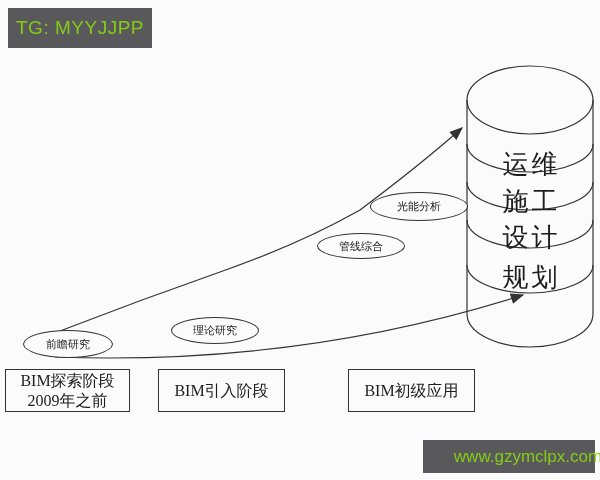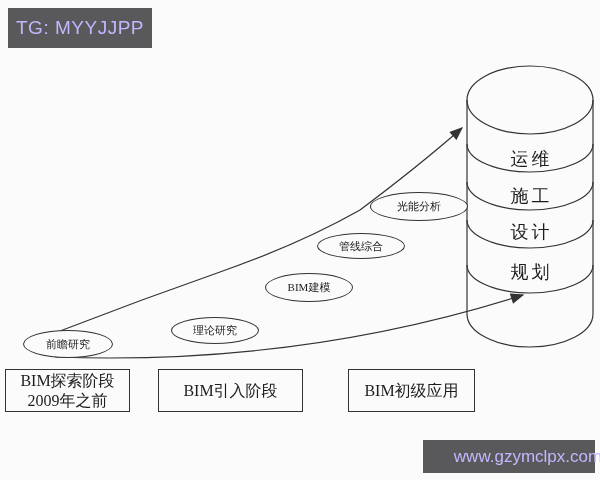"TG: MYYJJPP" .badge { color: #c4b5fd -> #84cc16 }
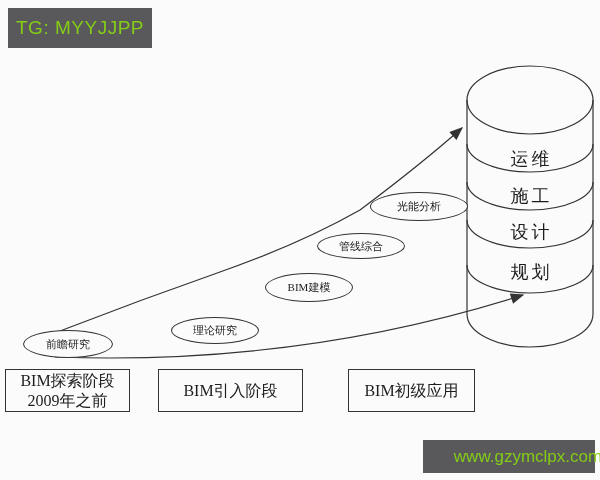"运维" .cyl-label { font-size: 18px -> 26px }
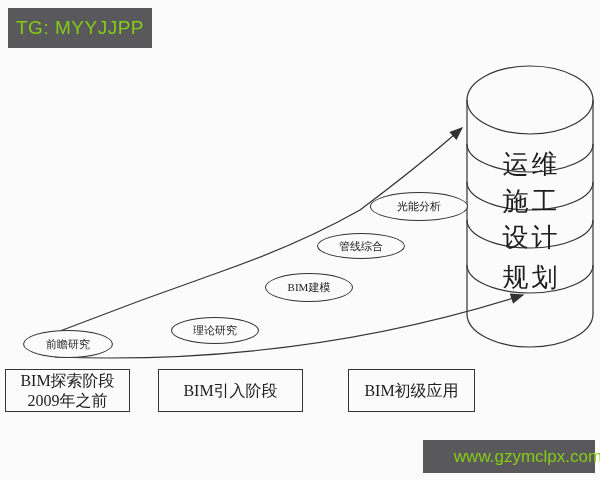"BIM建模" div.bubble { html: <div>BIM建模</div> -> none }
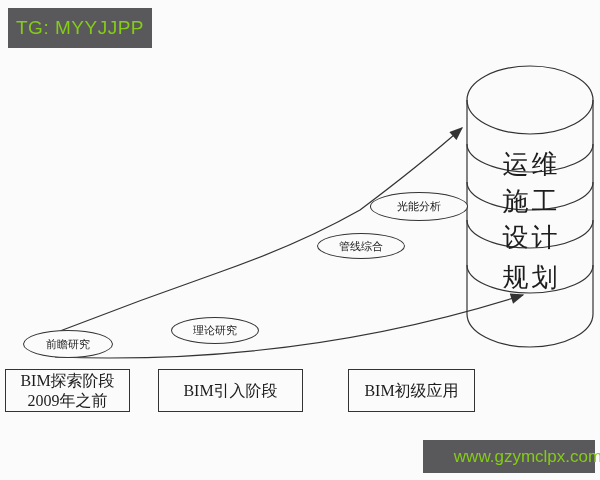"BIM引入阶段" .s2 { width: 145px -> 127px }
